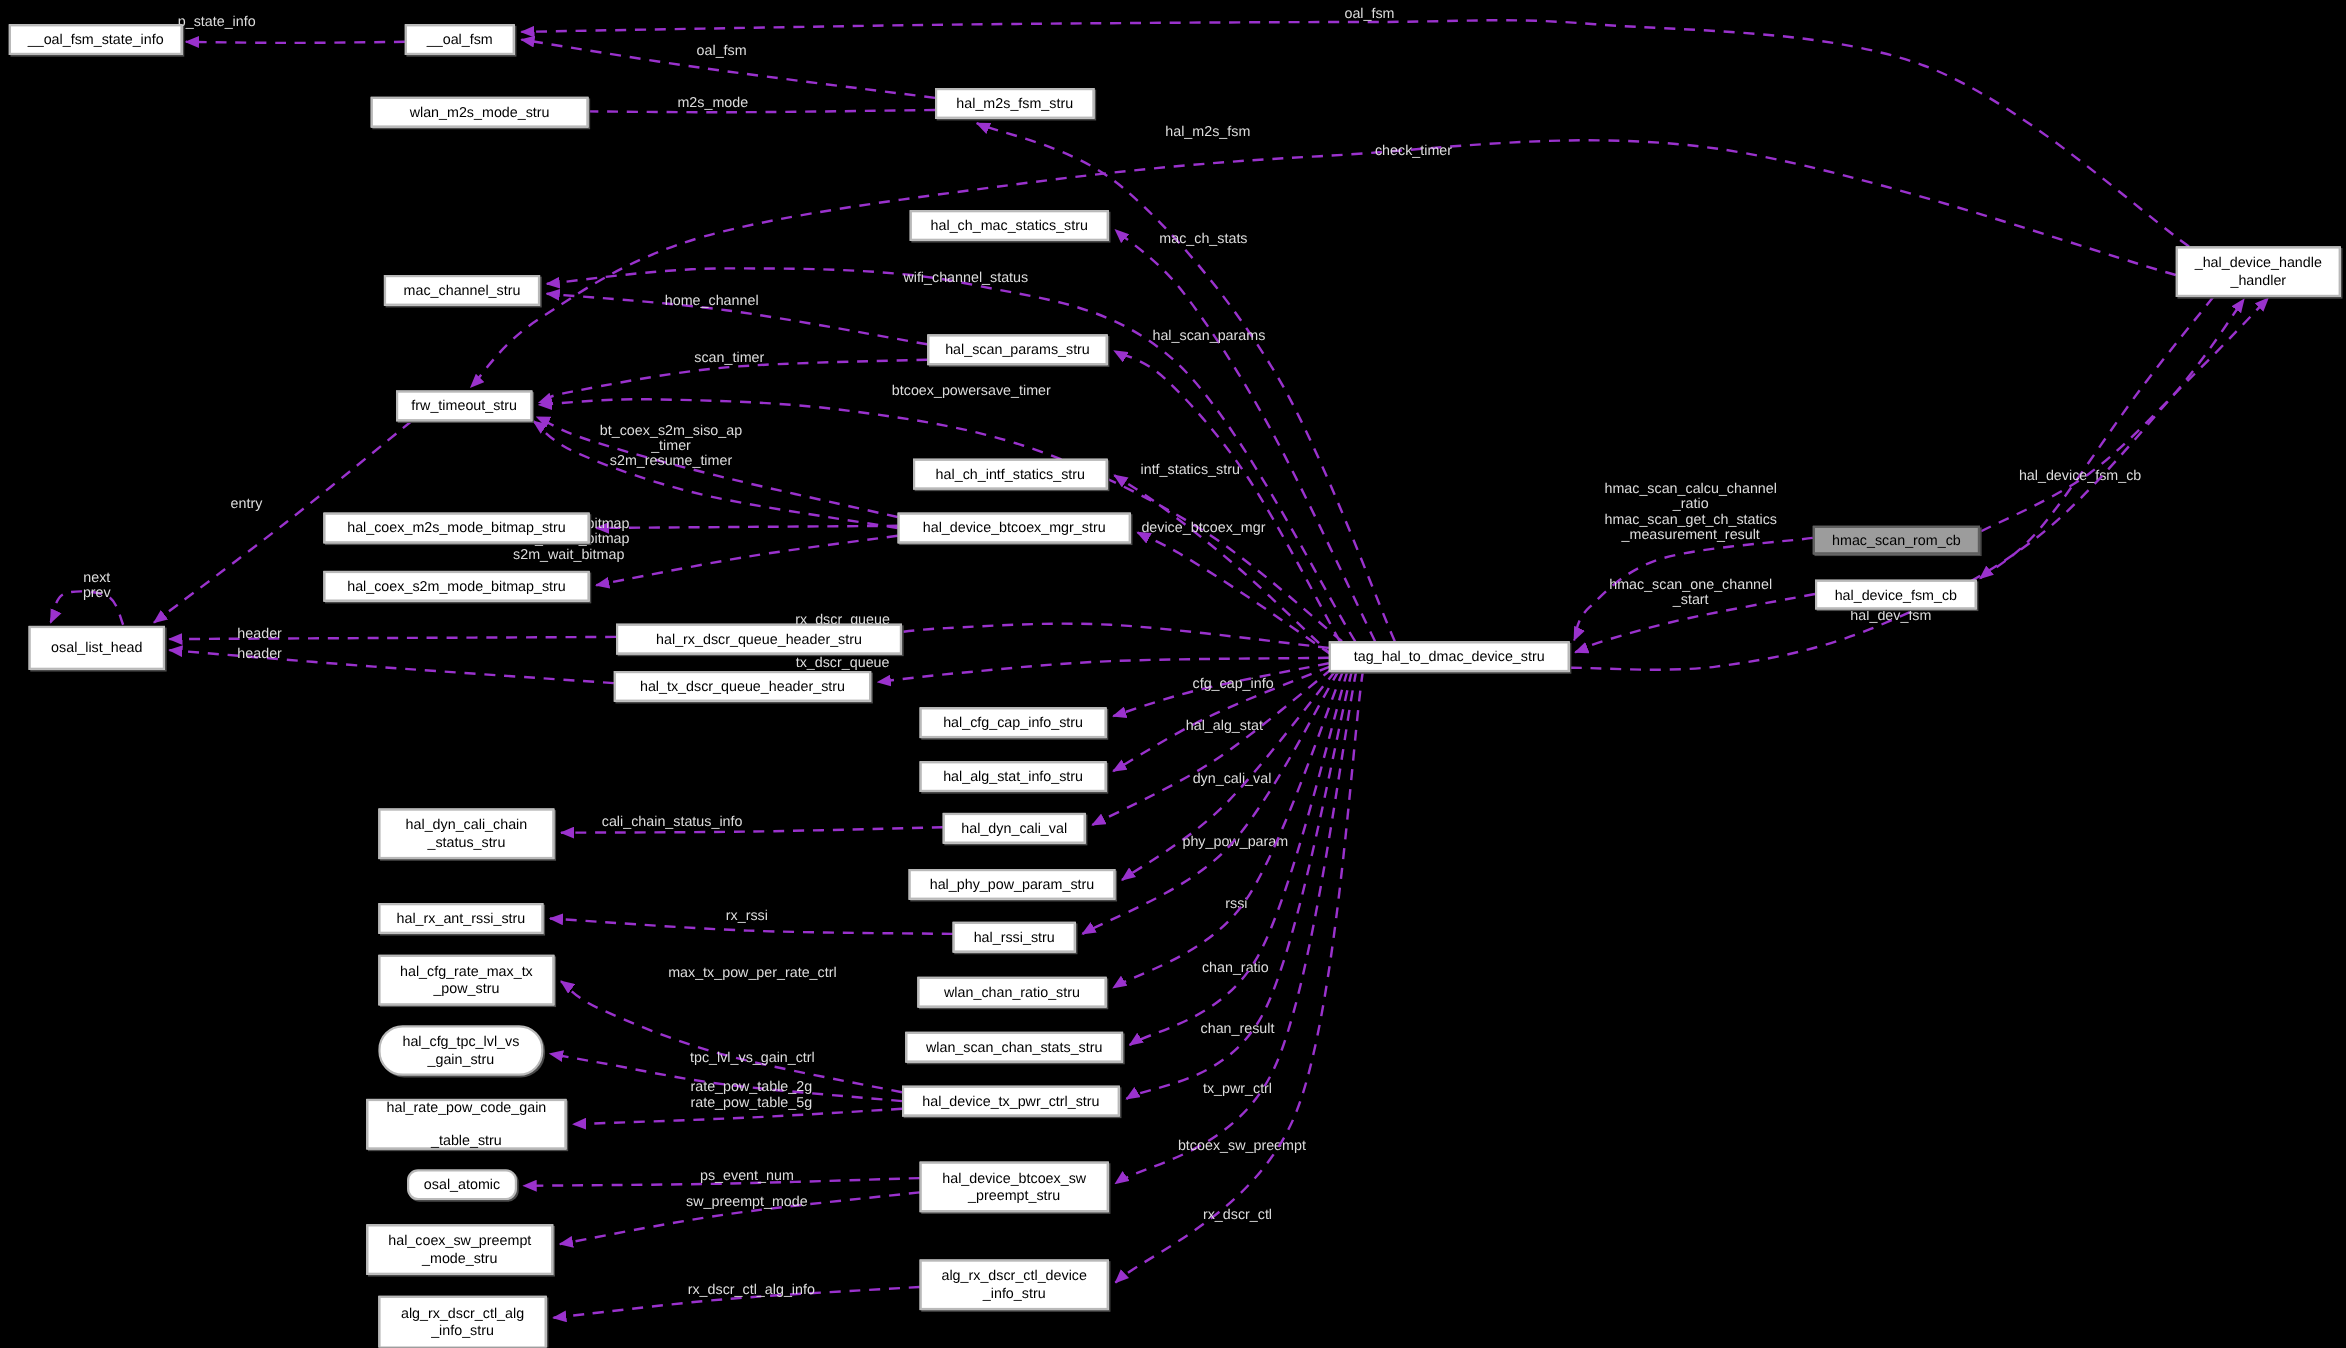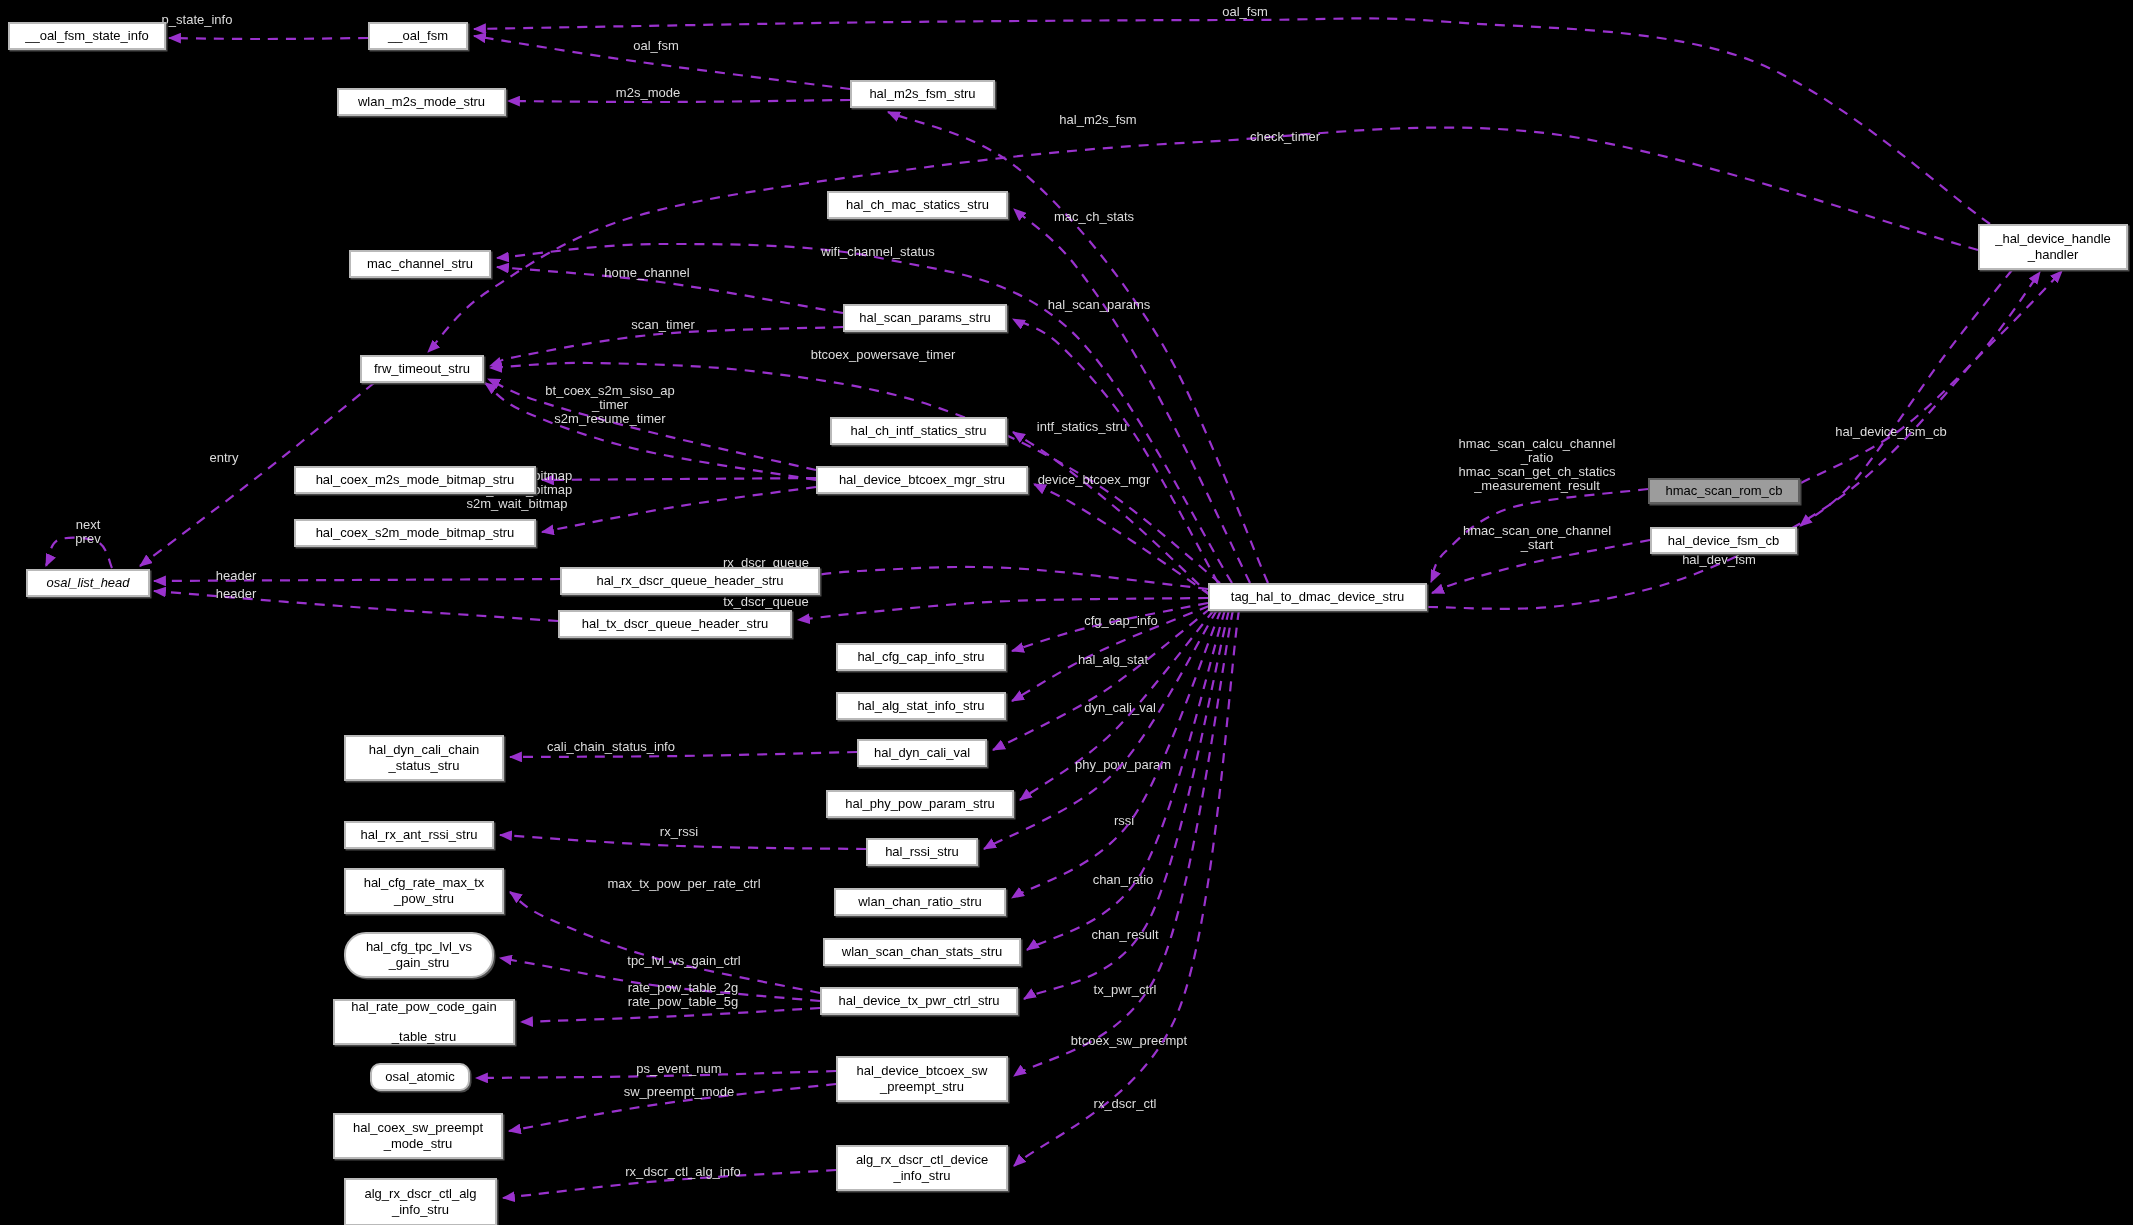"wlan_m2s_mode_stru" div.node { width: 169px -> 198px }
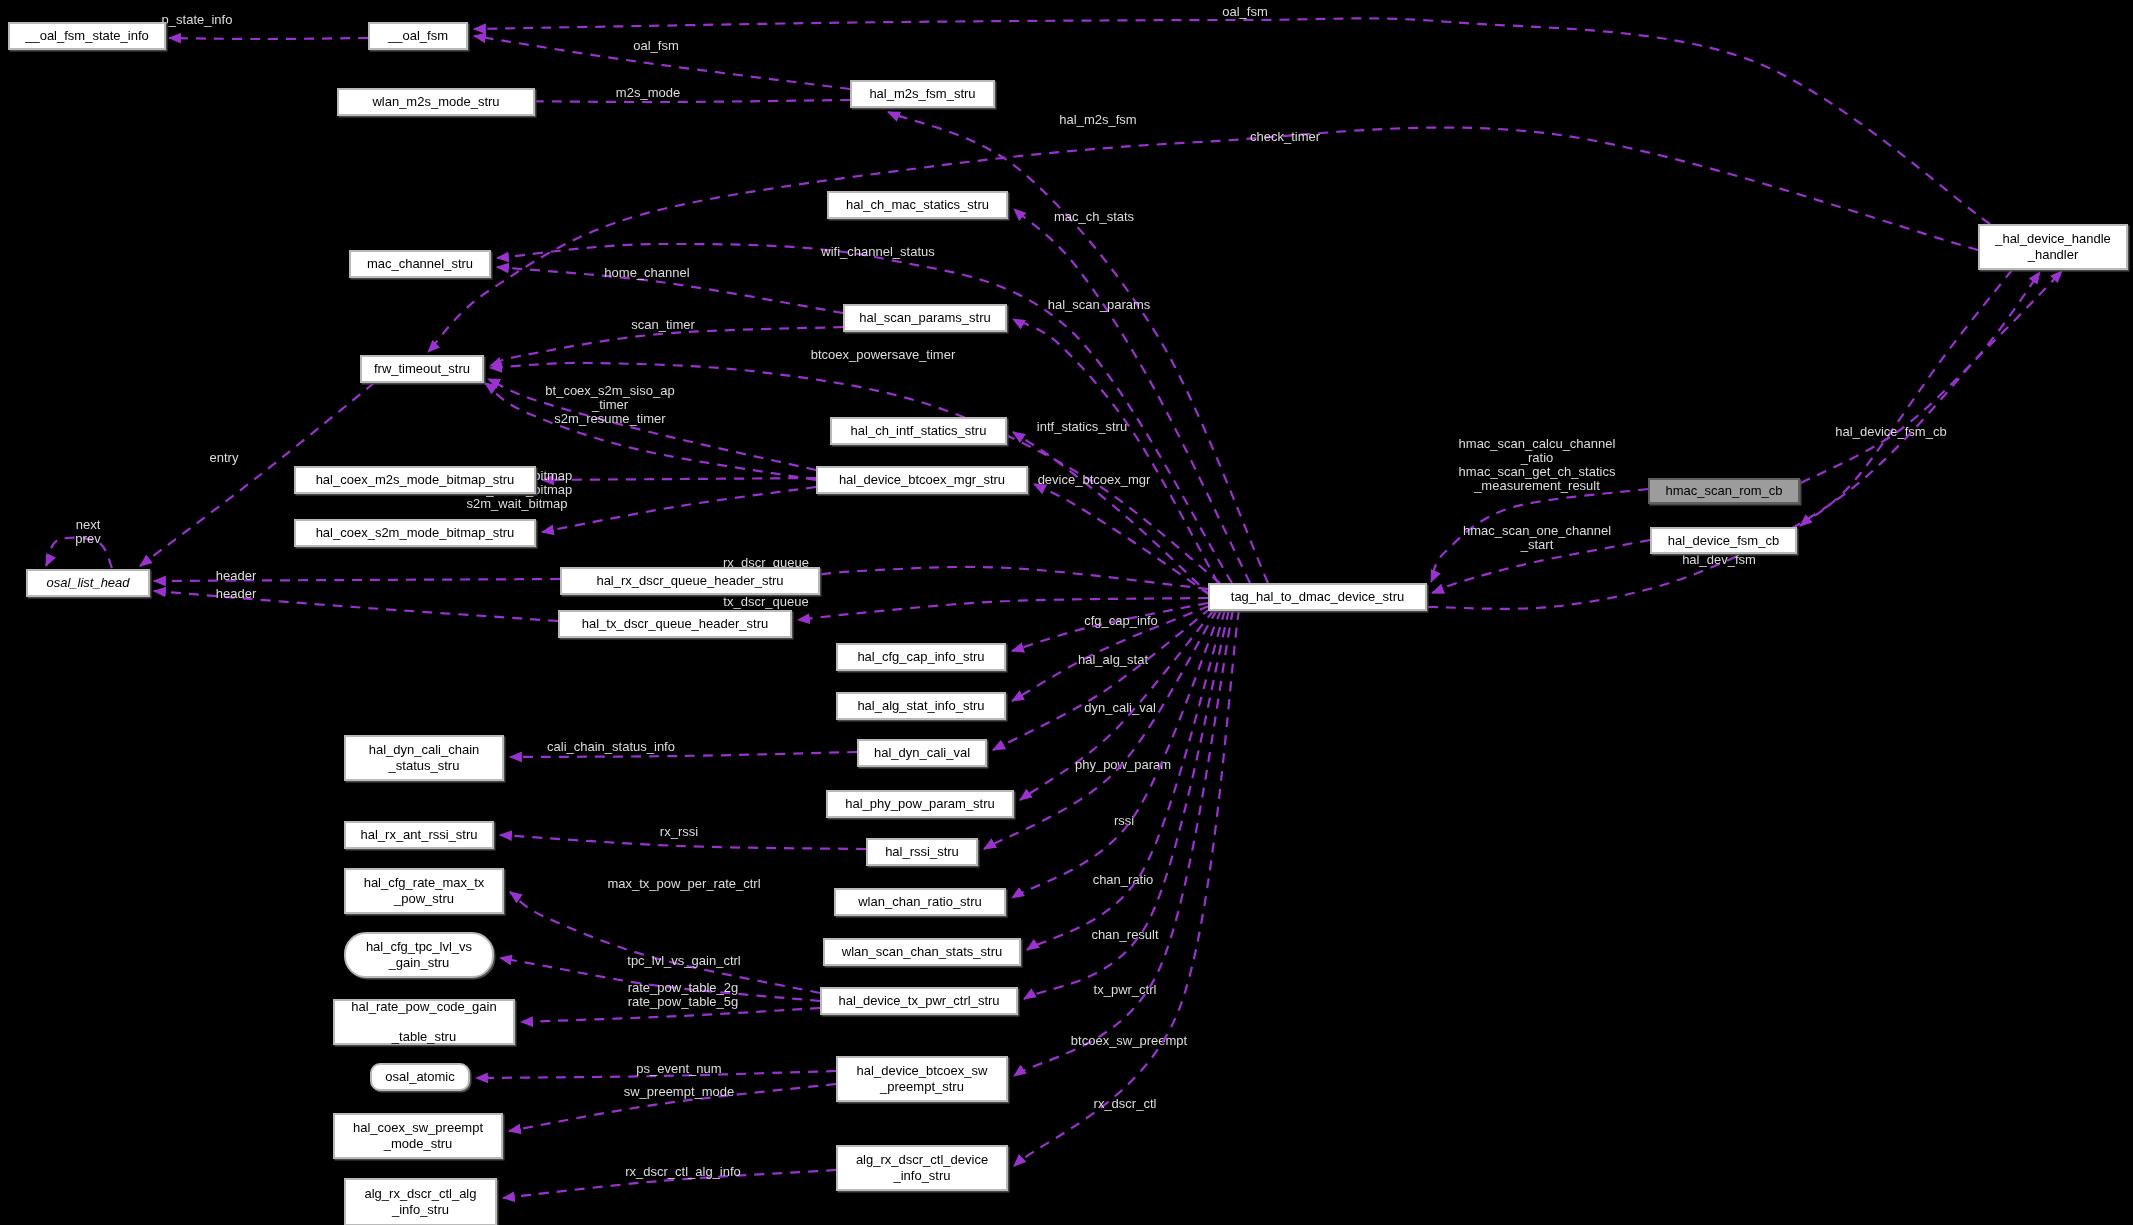"osal_list_head" div.node { font-style: italic -> none; height: 28px -> 40px }
